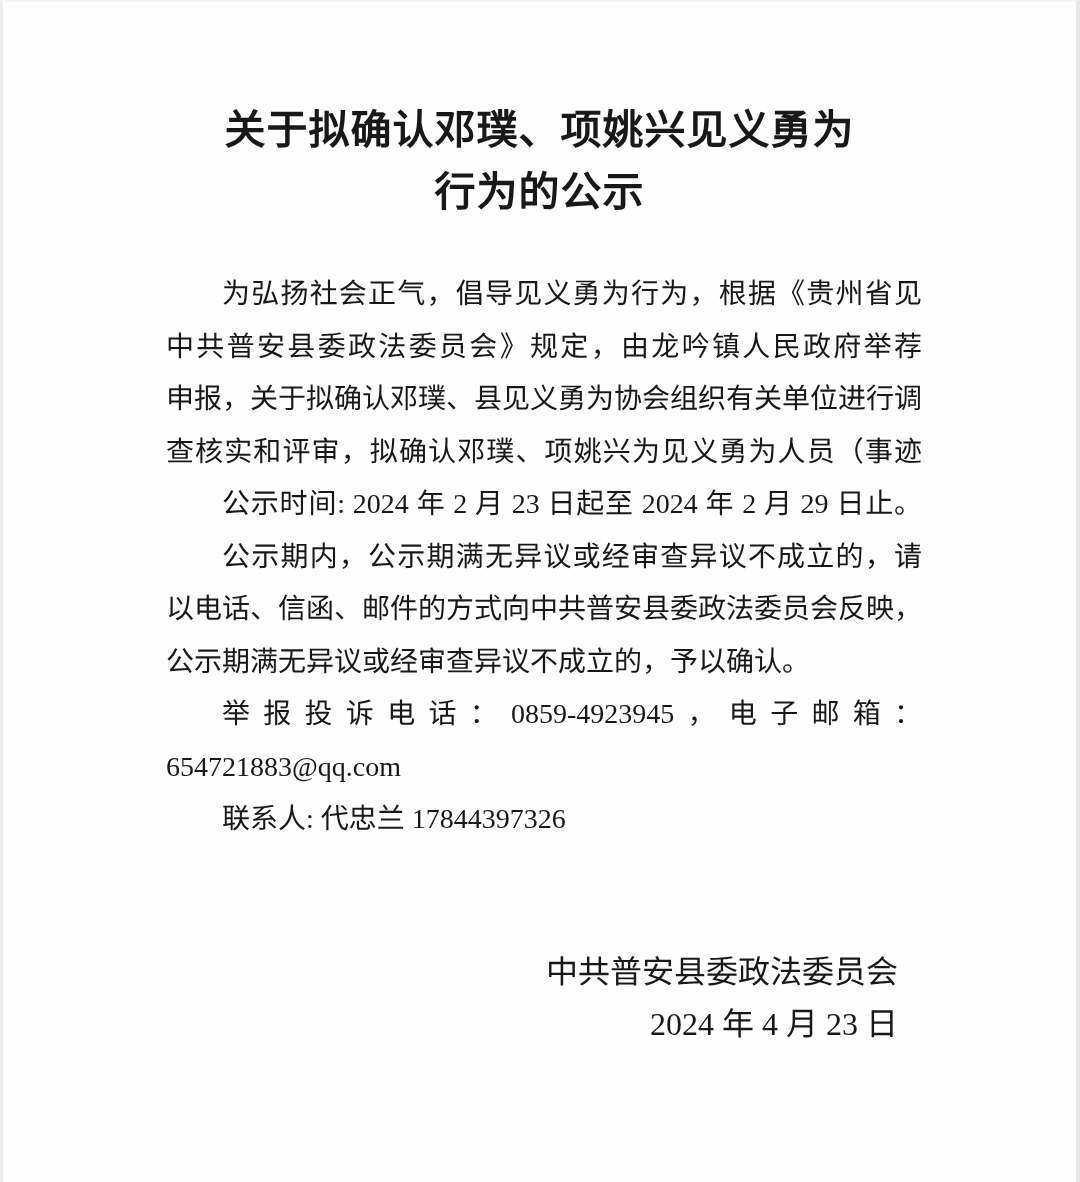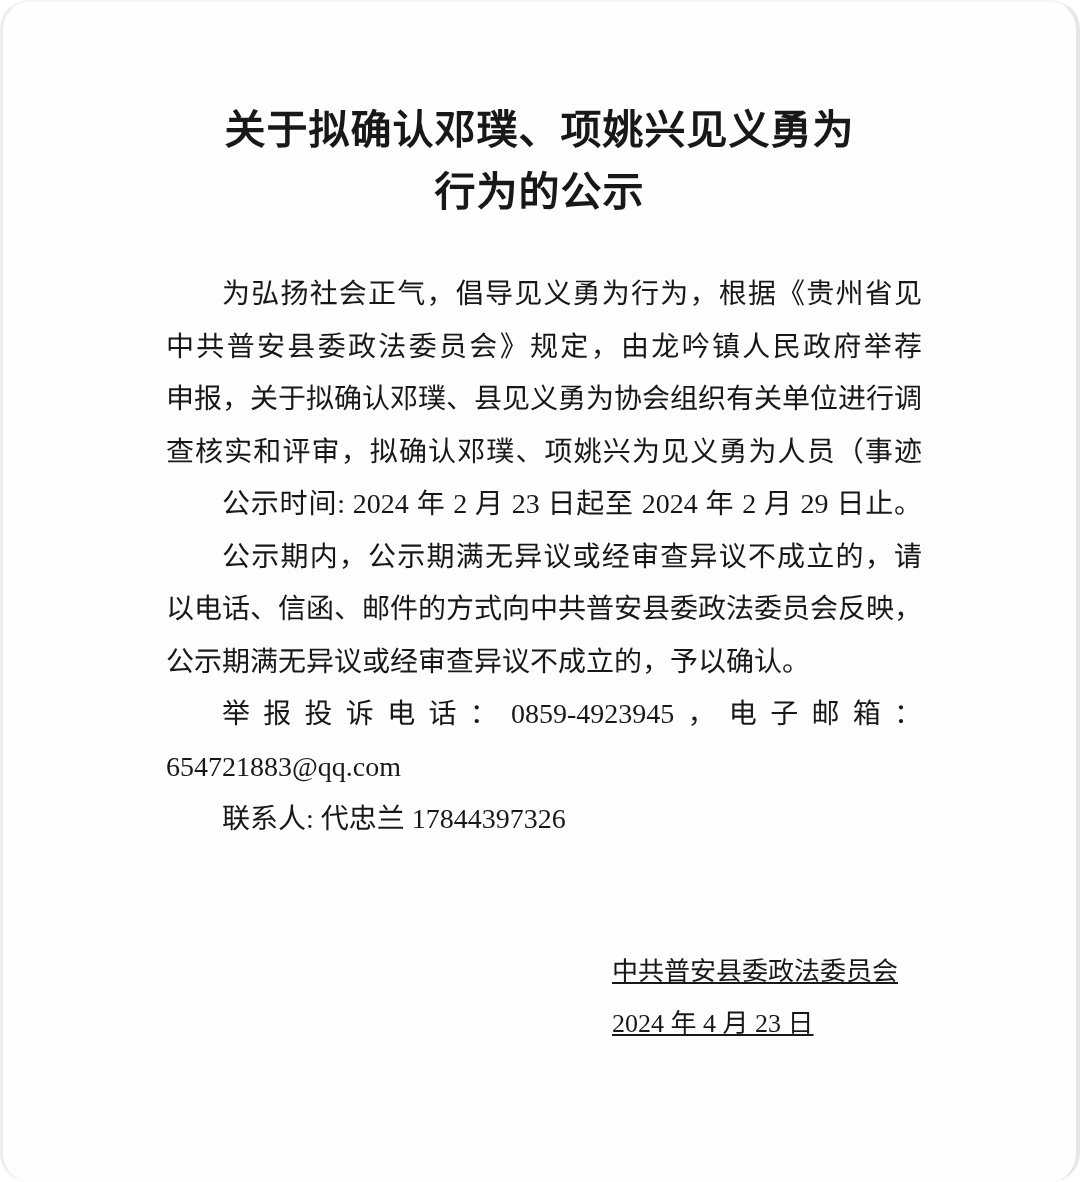"关于拟确认邓璞、项姚兴见义勇为" .page { border-radius: 29px -> none }
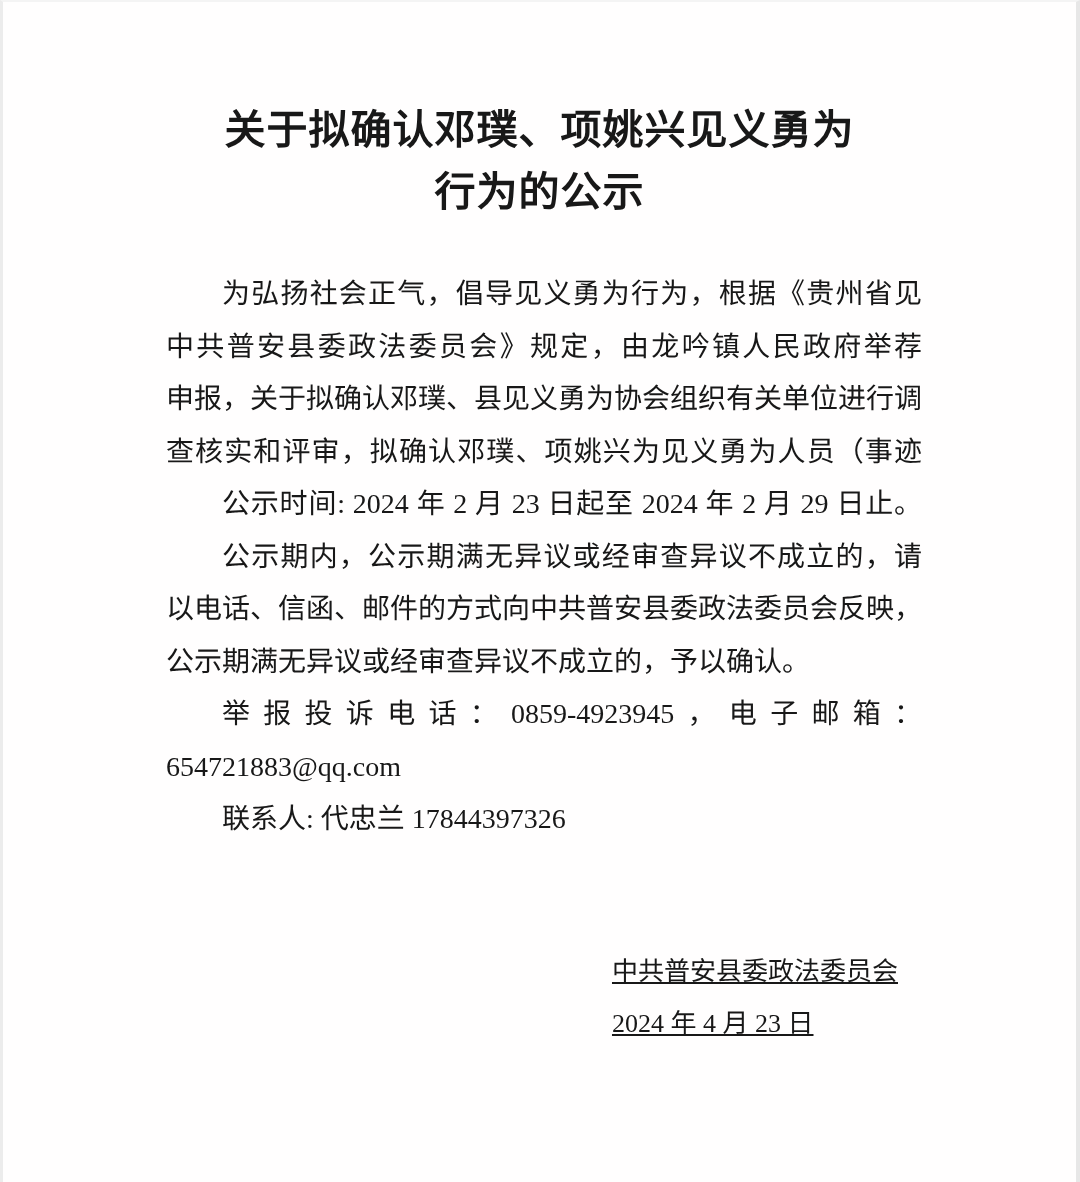"中共普安县委政法委员会" .sig-block { font-size: 26px -> 32px; text-align: left -> right; text-decoration: underline -> none }
